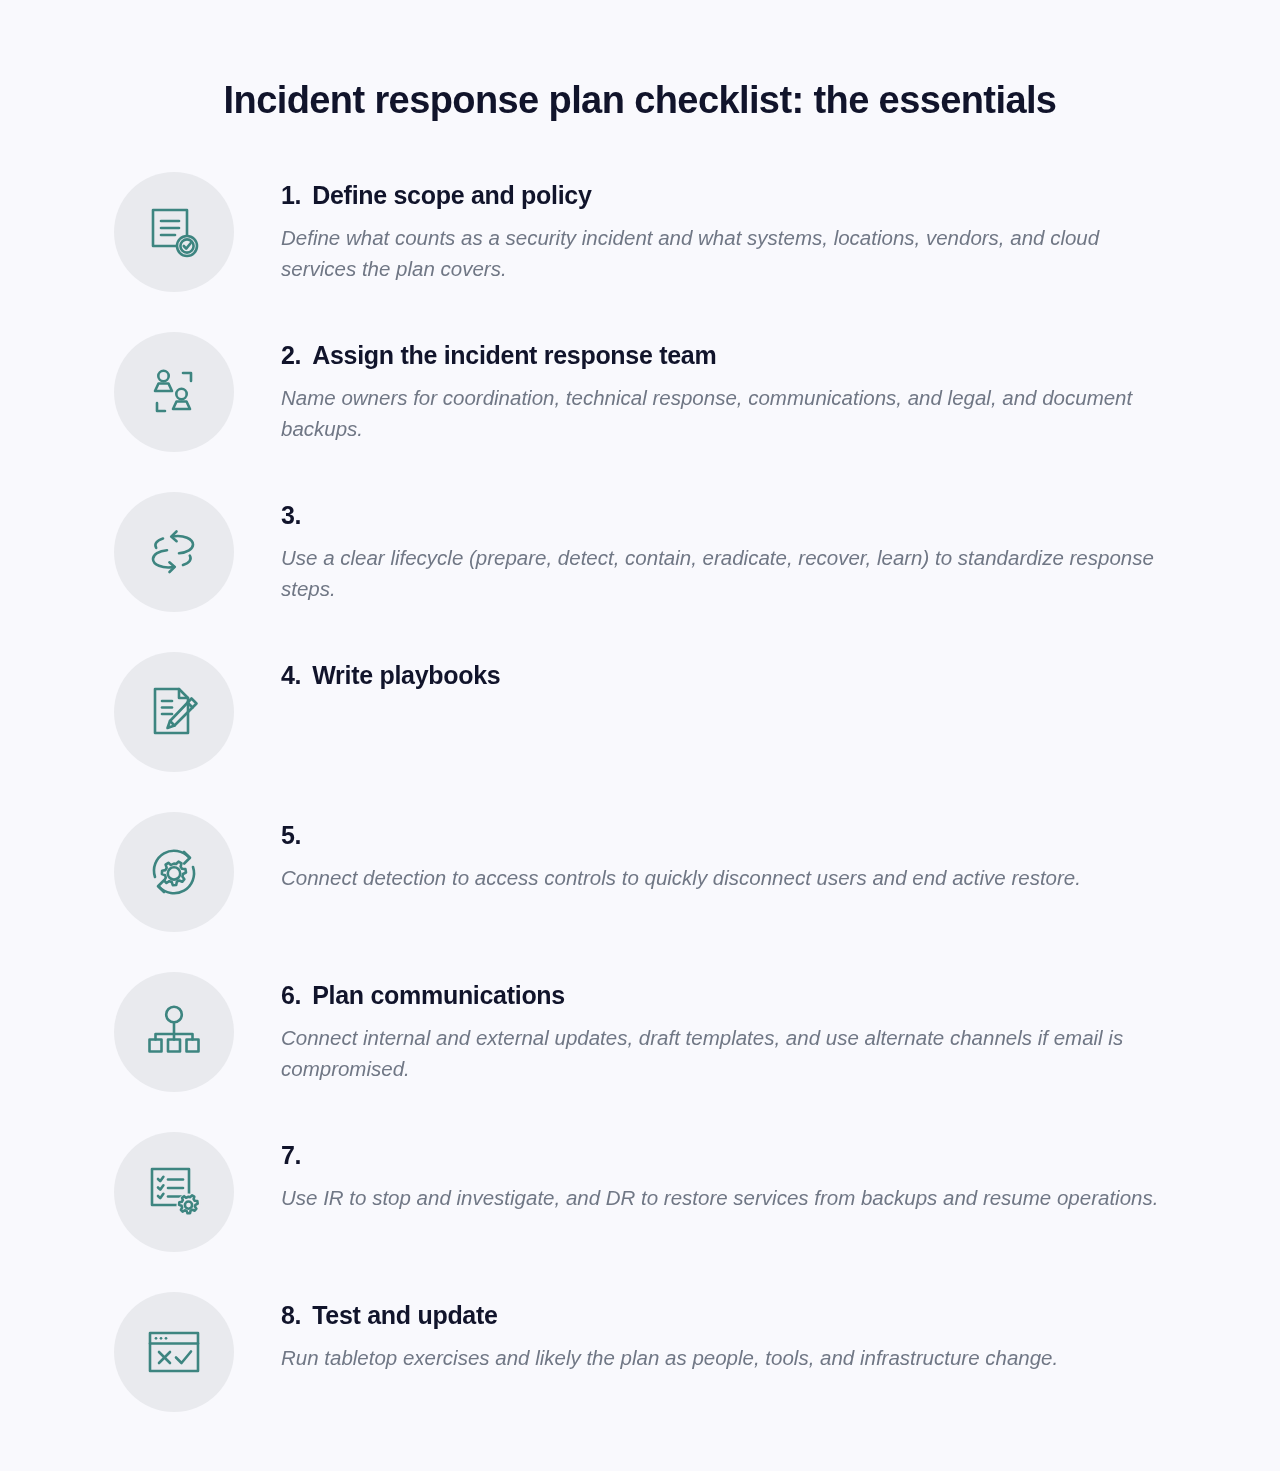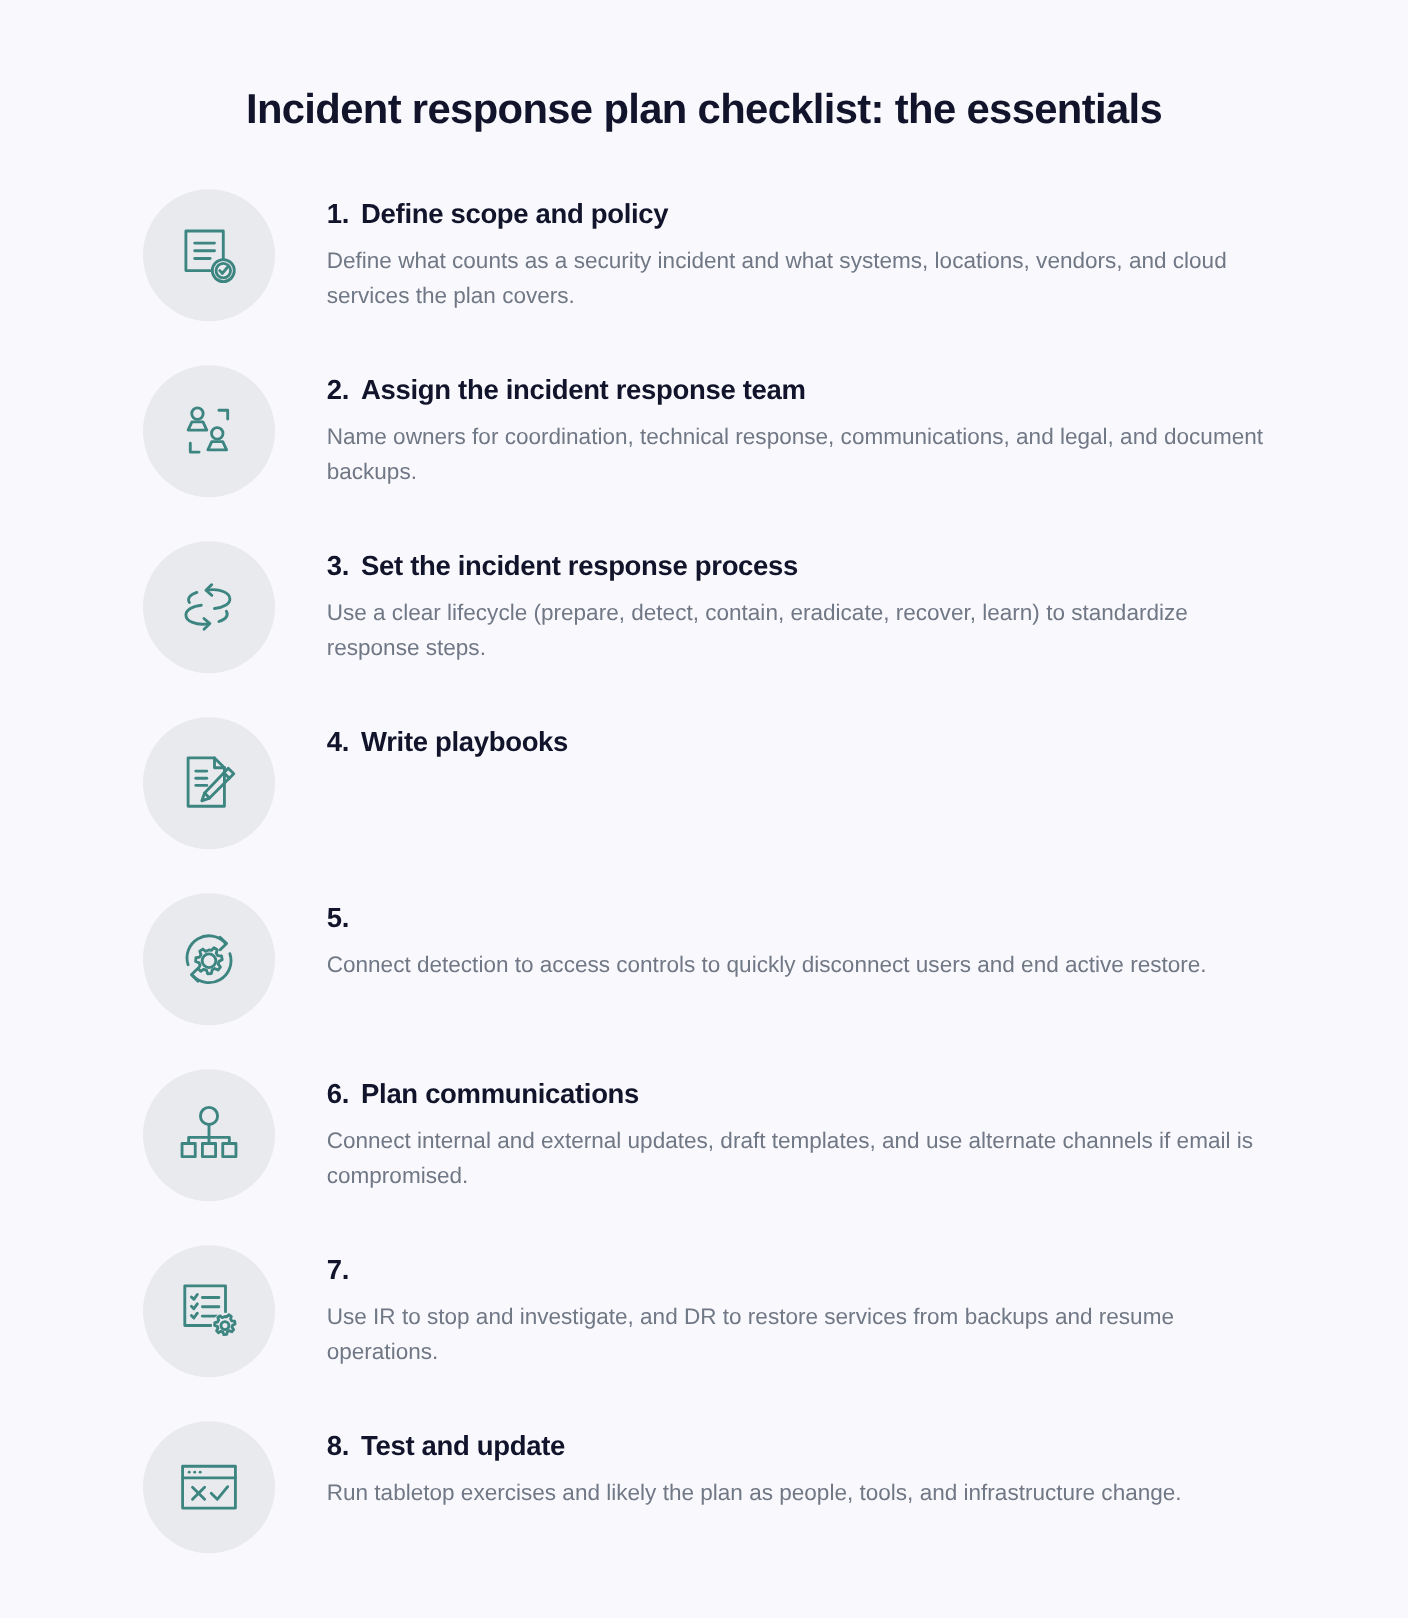"Incident response plan checklist: the" .page { margin-top: none -> 16px; padding: 16px -> 0 }
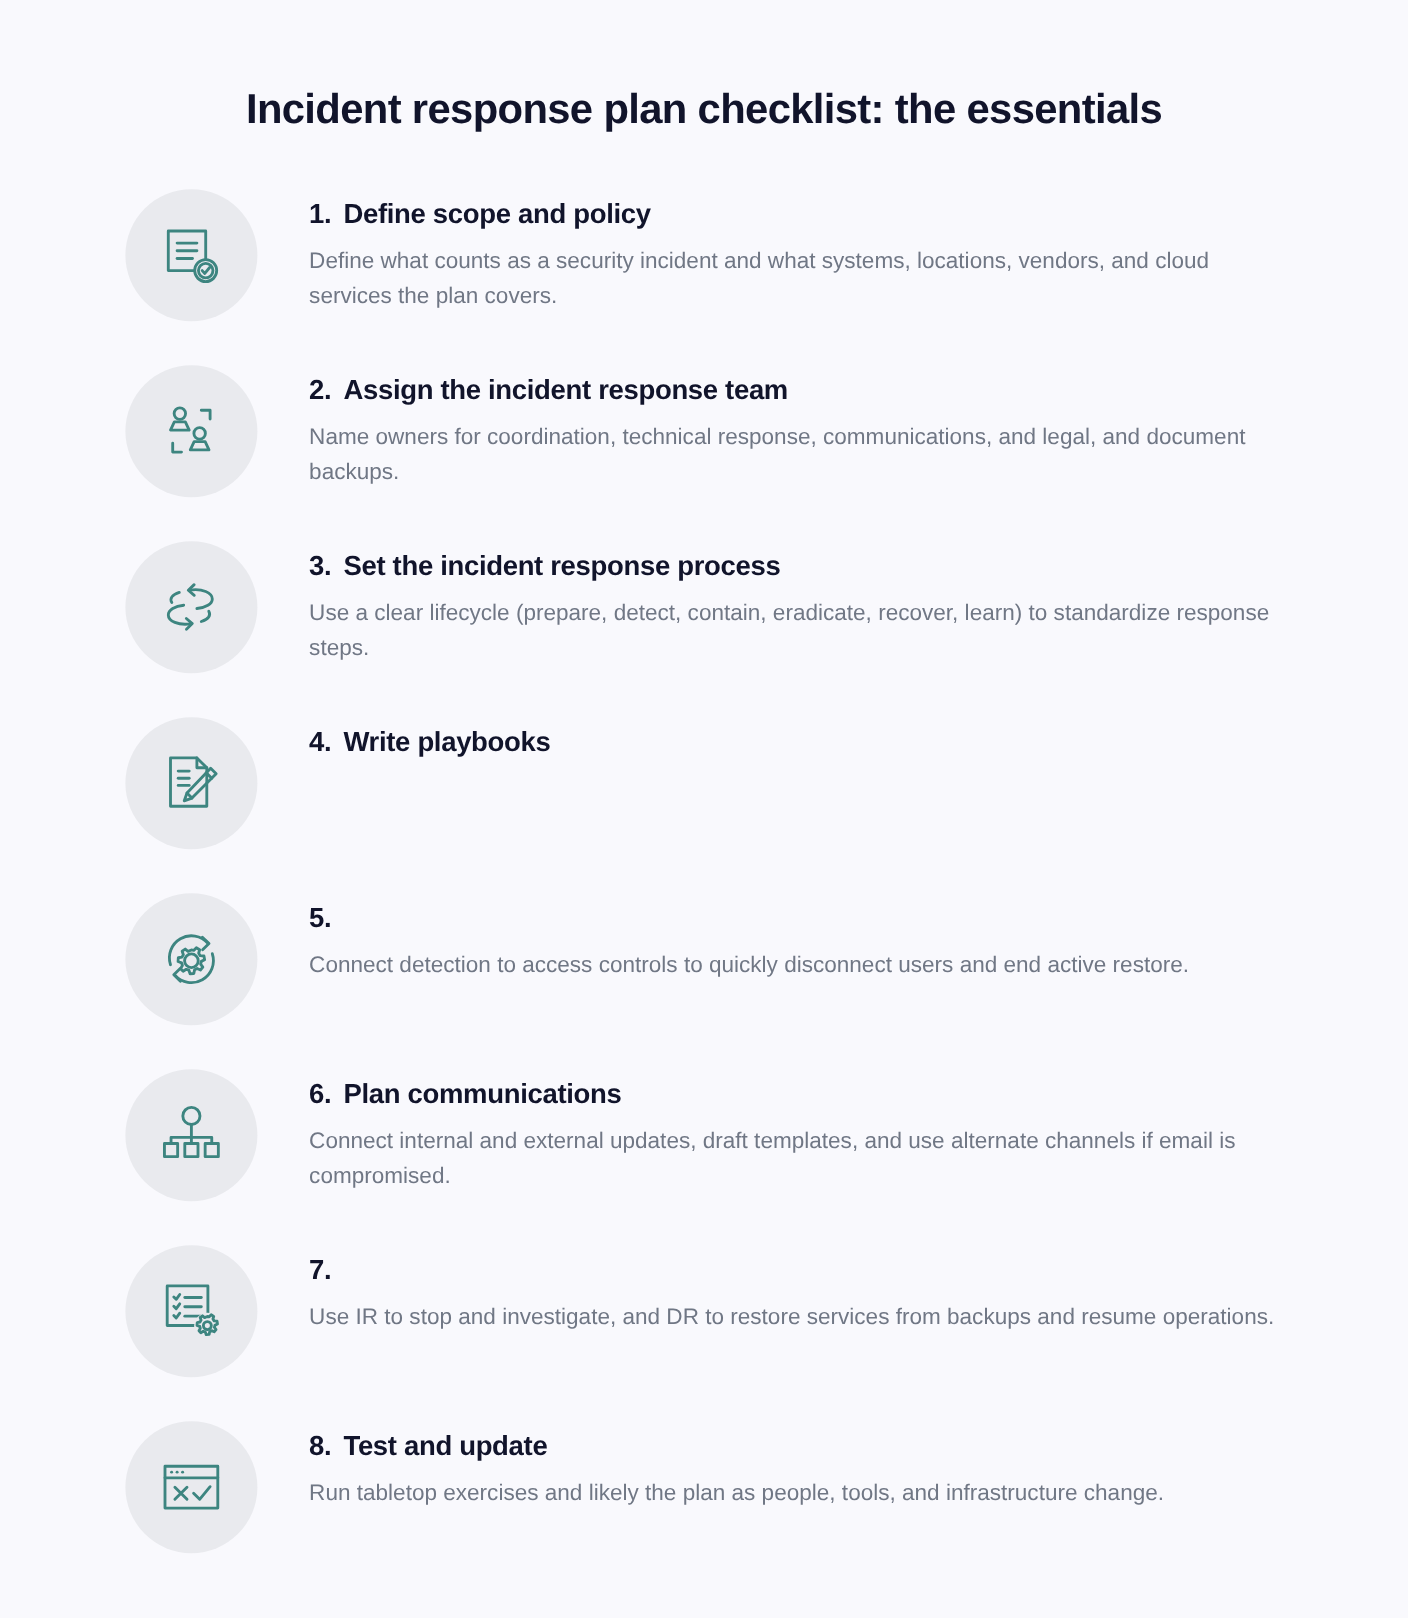"Define what counts as a" .item-desc { font-style: none -> italic }
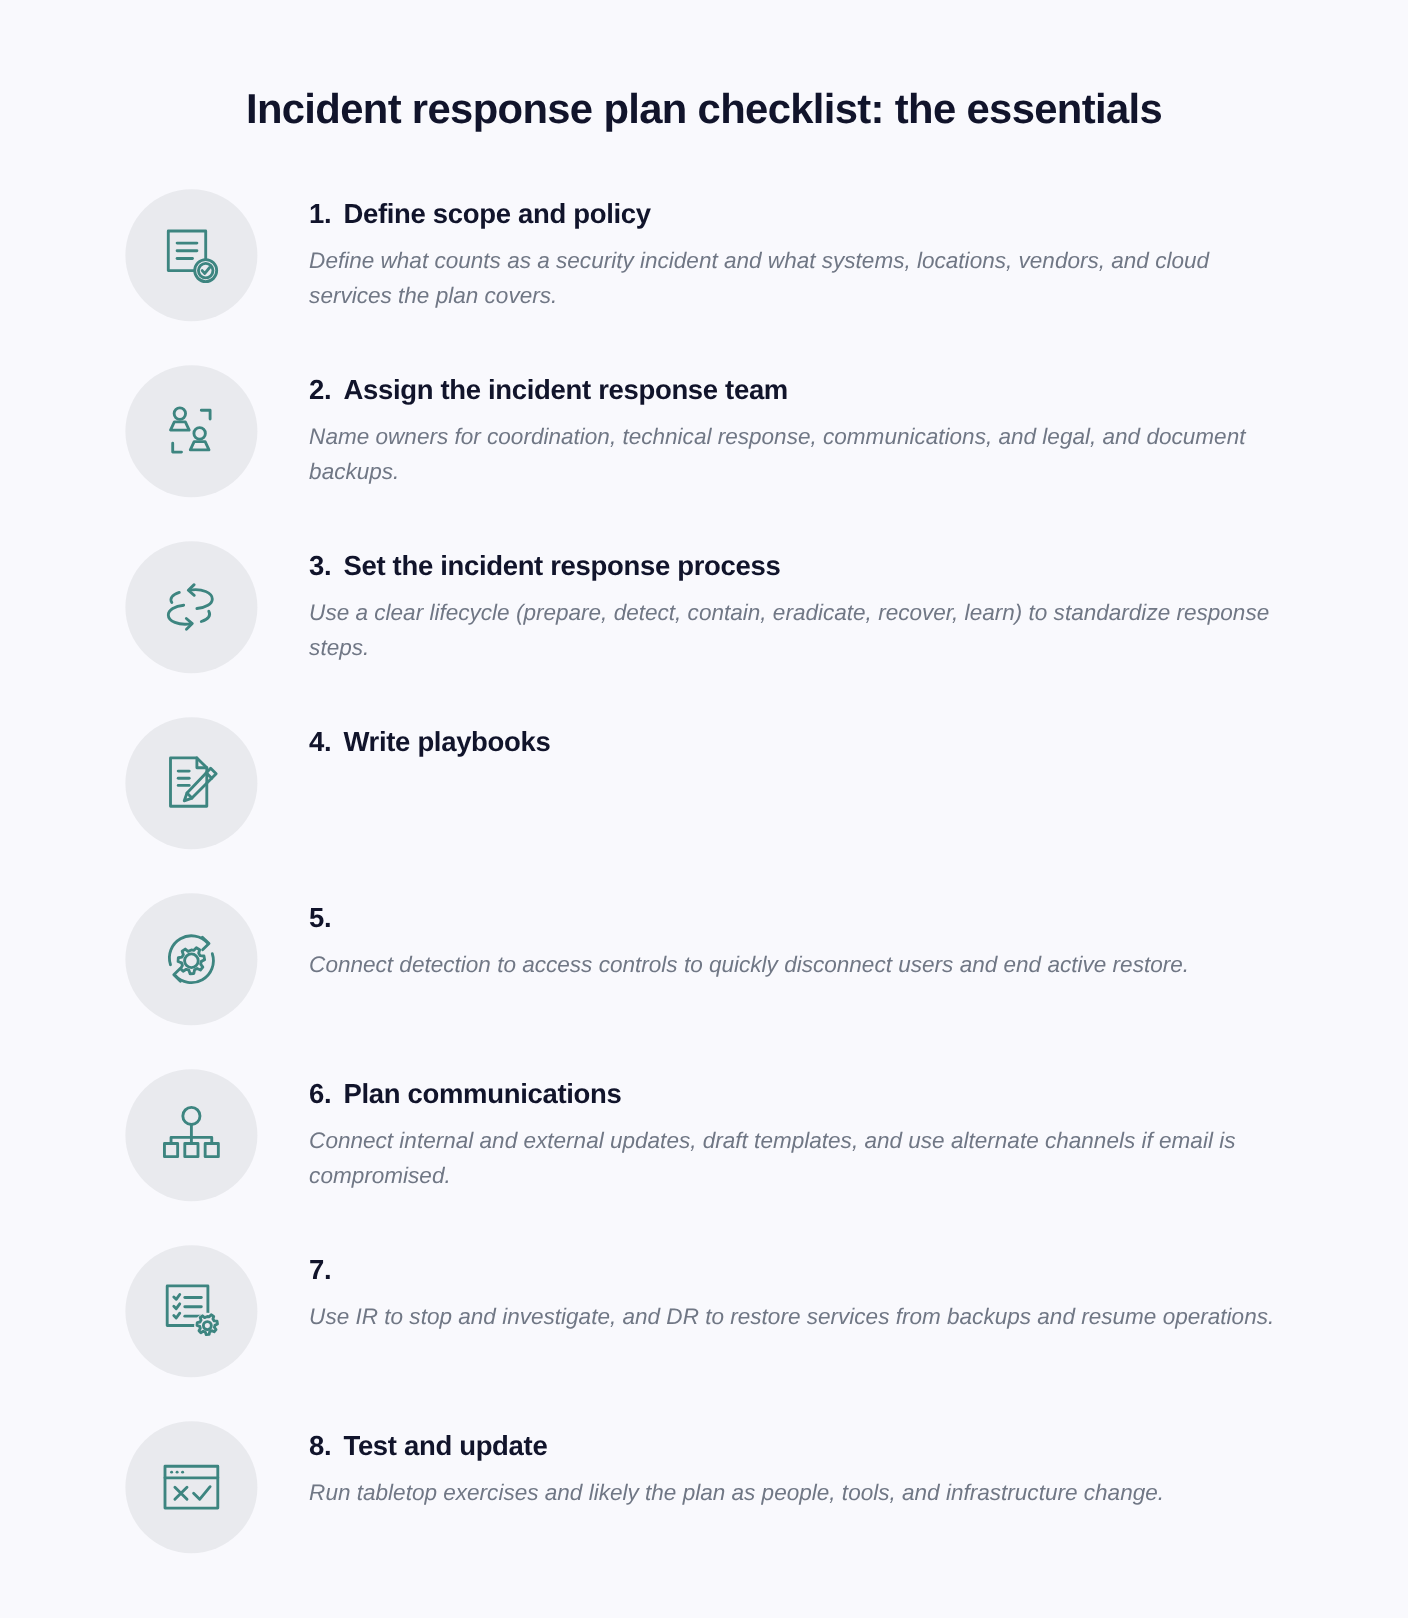"Set the incident response process" span { html: <span>Set the incident response process</span> -> none }
